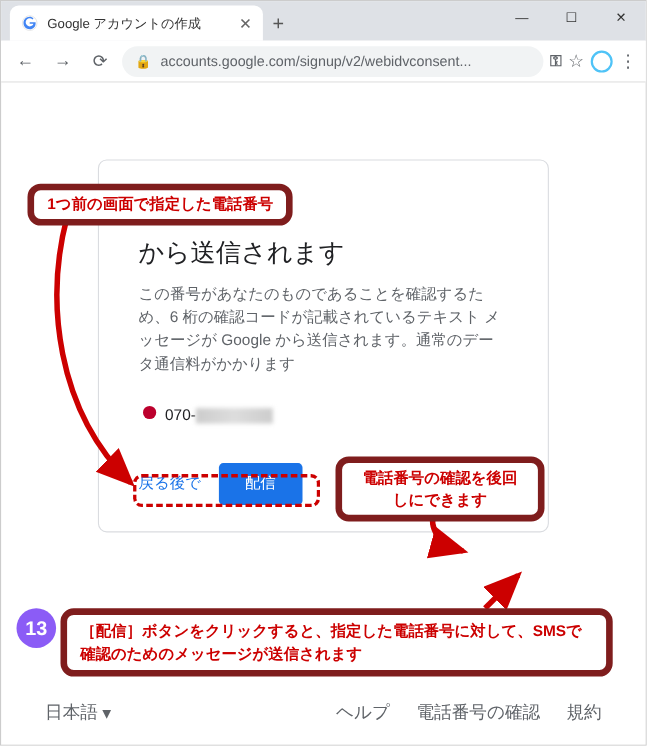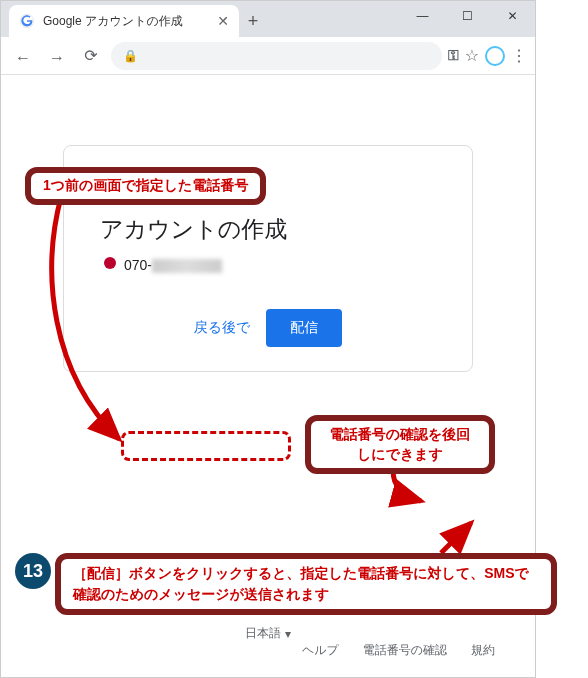"Google アカウントの作成" .window { width: 536px -> 588px }
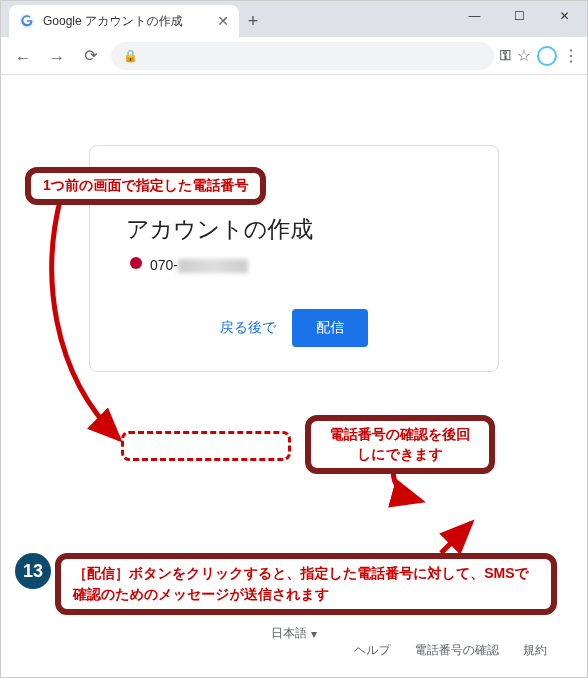"accounts.google.com/signup/v2/webidvcons" span.url-text { html: none -> <span>accounts.google.com/signup/v2/webidvconsent...</span> }
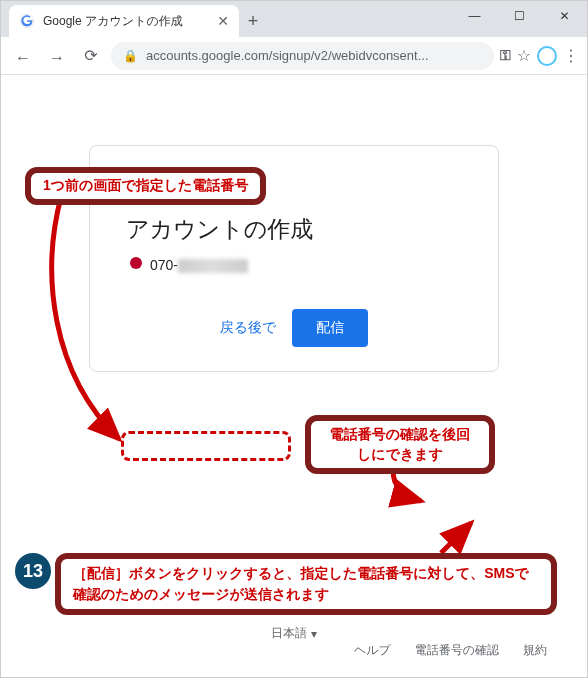"アカウントの作成" div.heading { text: アカウントの作成 -> から送信されます }
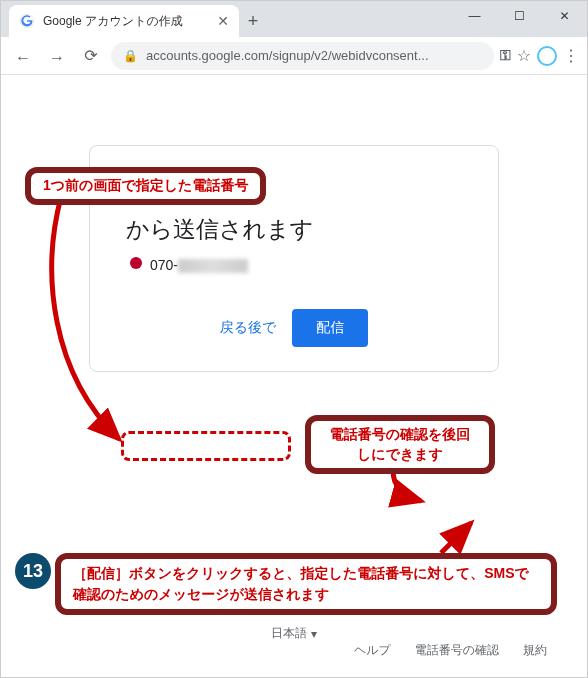"この番号があなたのものであることを確認するため、6" div.desc { html: none -> <div>この番号があなたのものであることを確認するため、6 桁の確認コードが記載されているテキスト メッセージが Google から送信されます。通常のデータ通信料がかかります</div> }
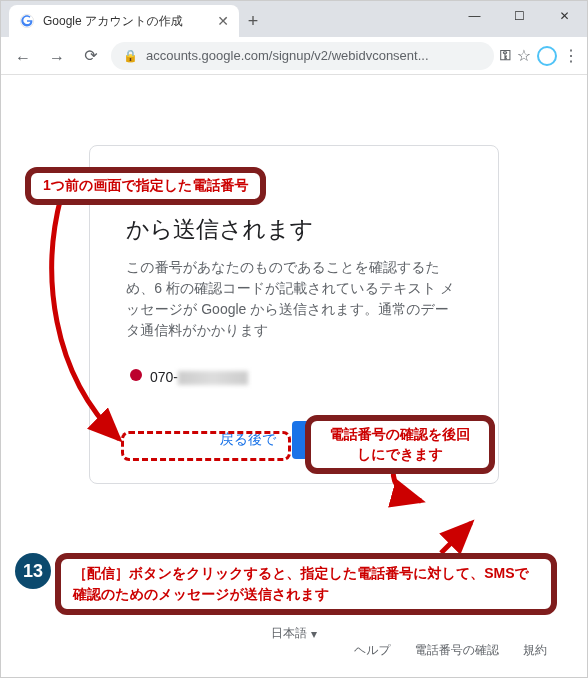"戻る" .actions { justify-content: center -> flex-start }
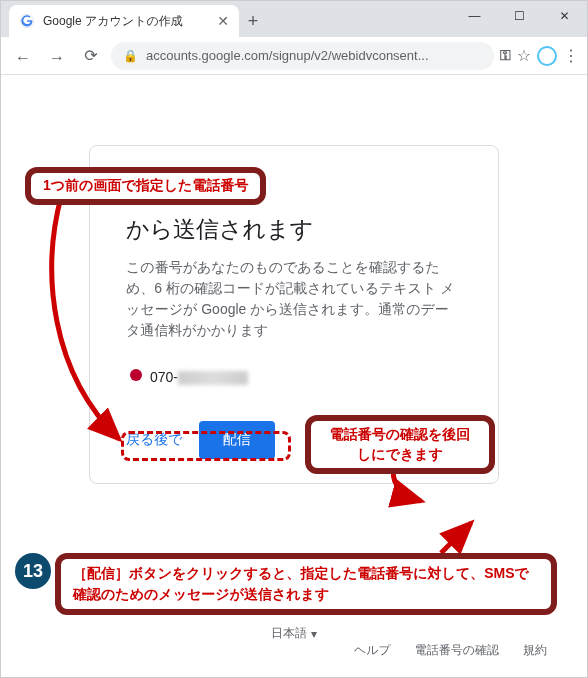"13" .step-badge { background: #0c4a6e -> #8b5cf6 }
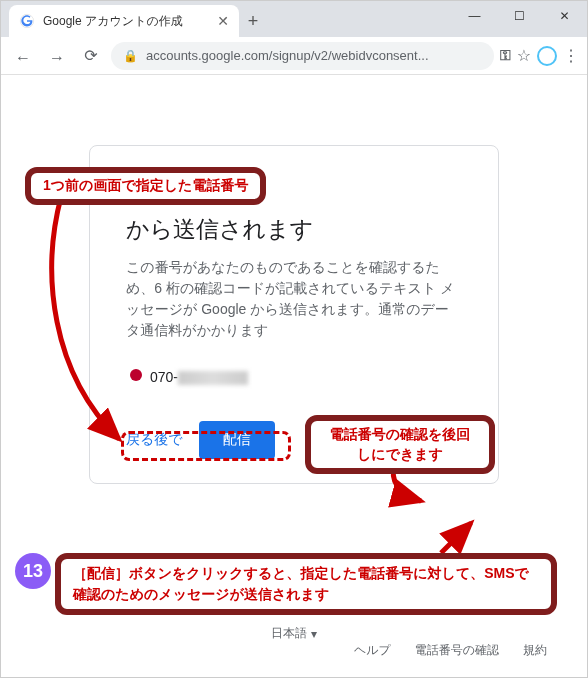"日本語" .footer { flex-direction: column -> none; font-size: 12px -> 16px }
